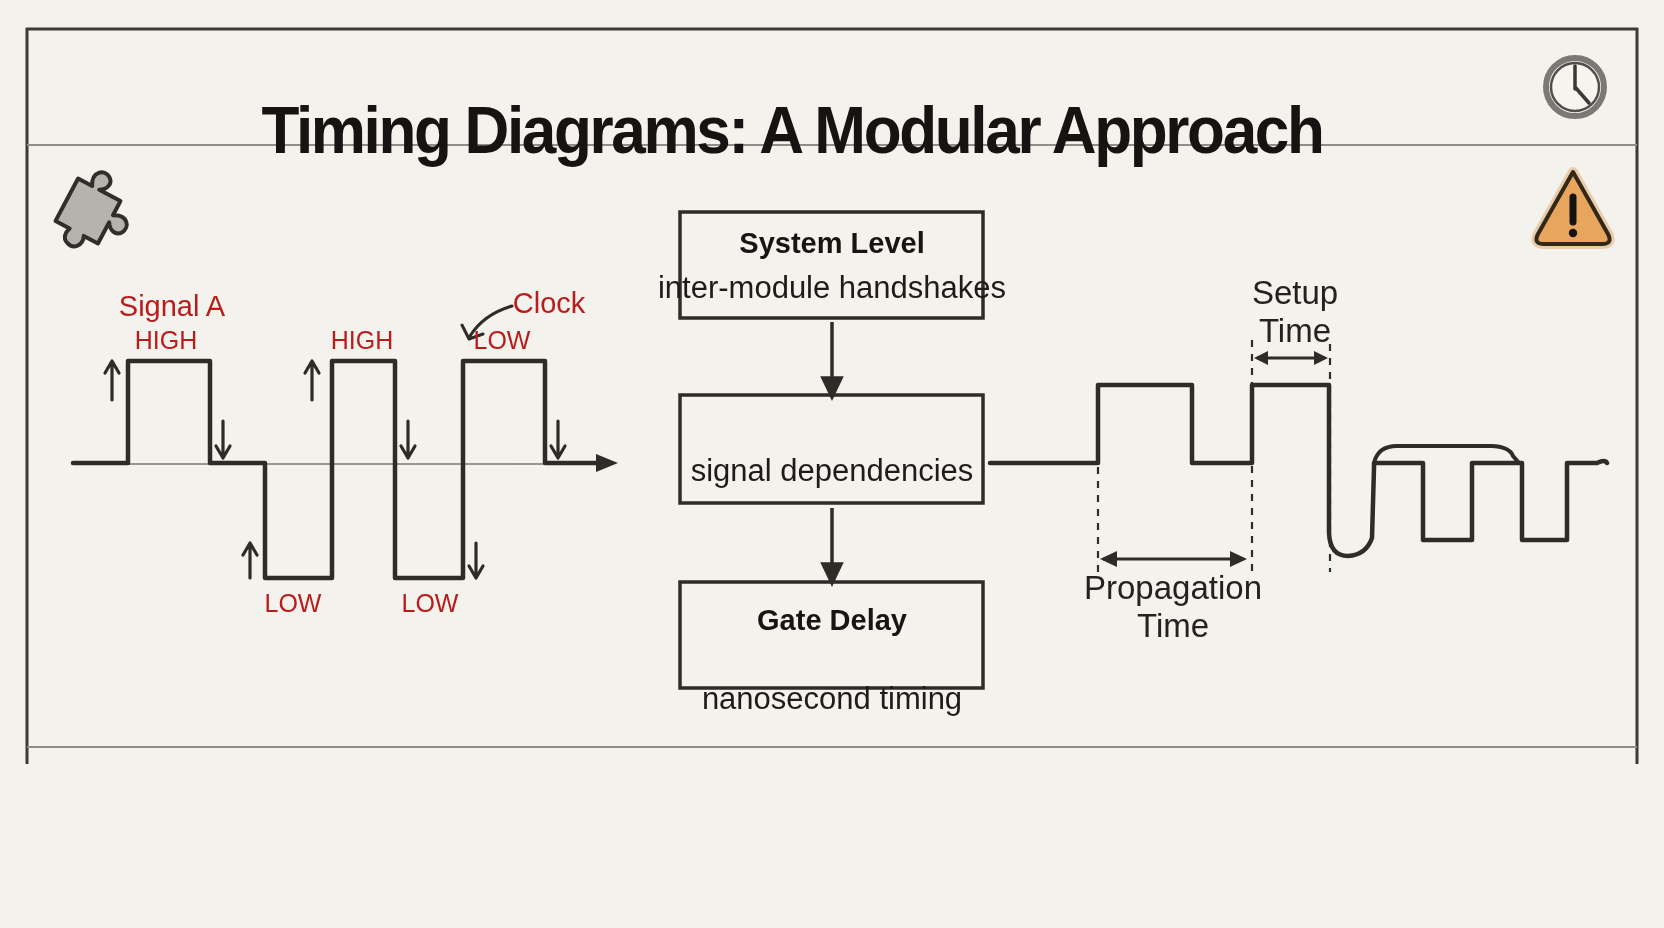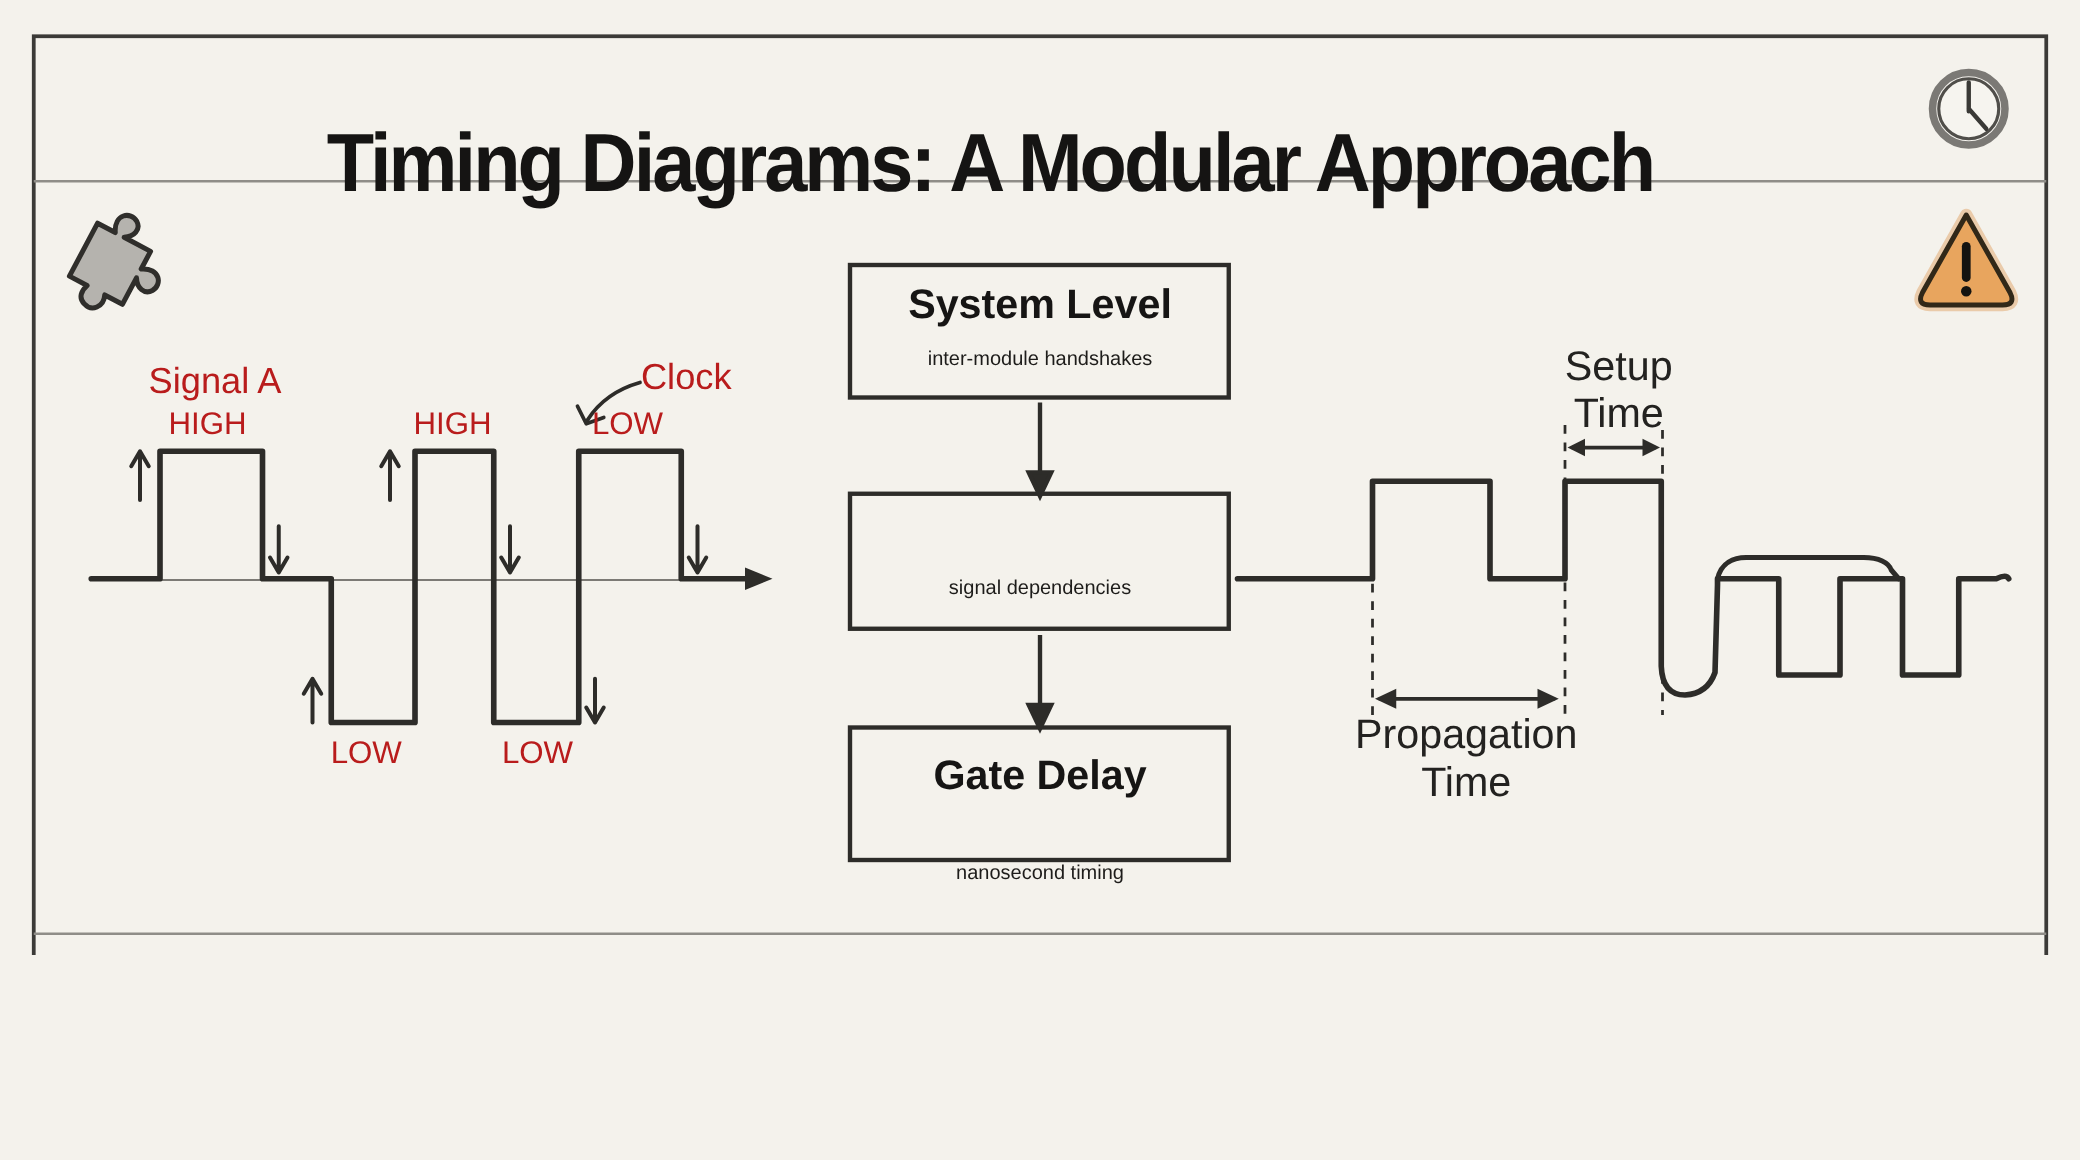"System Level" .box-title { font-size: 33px -> 29px }
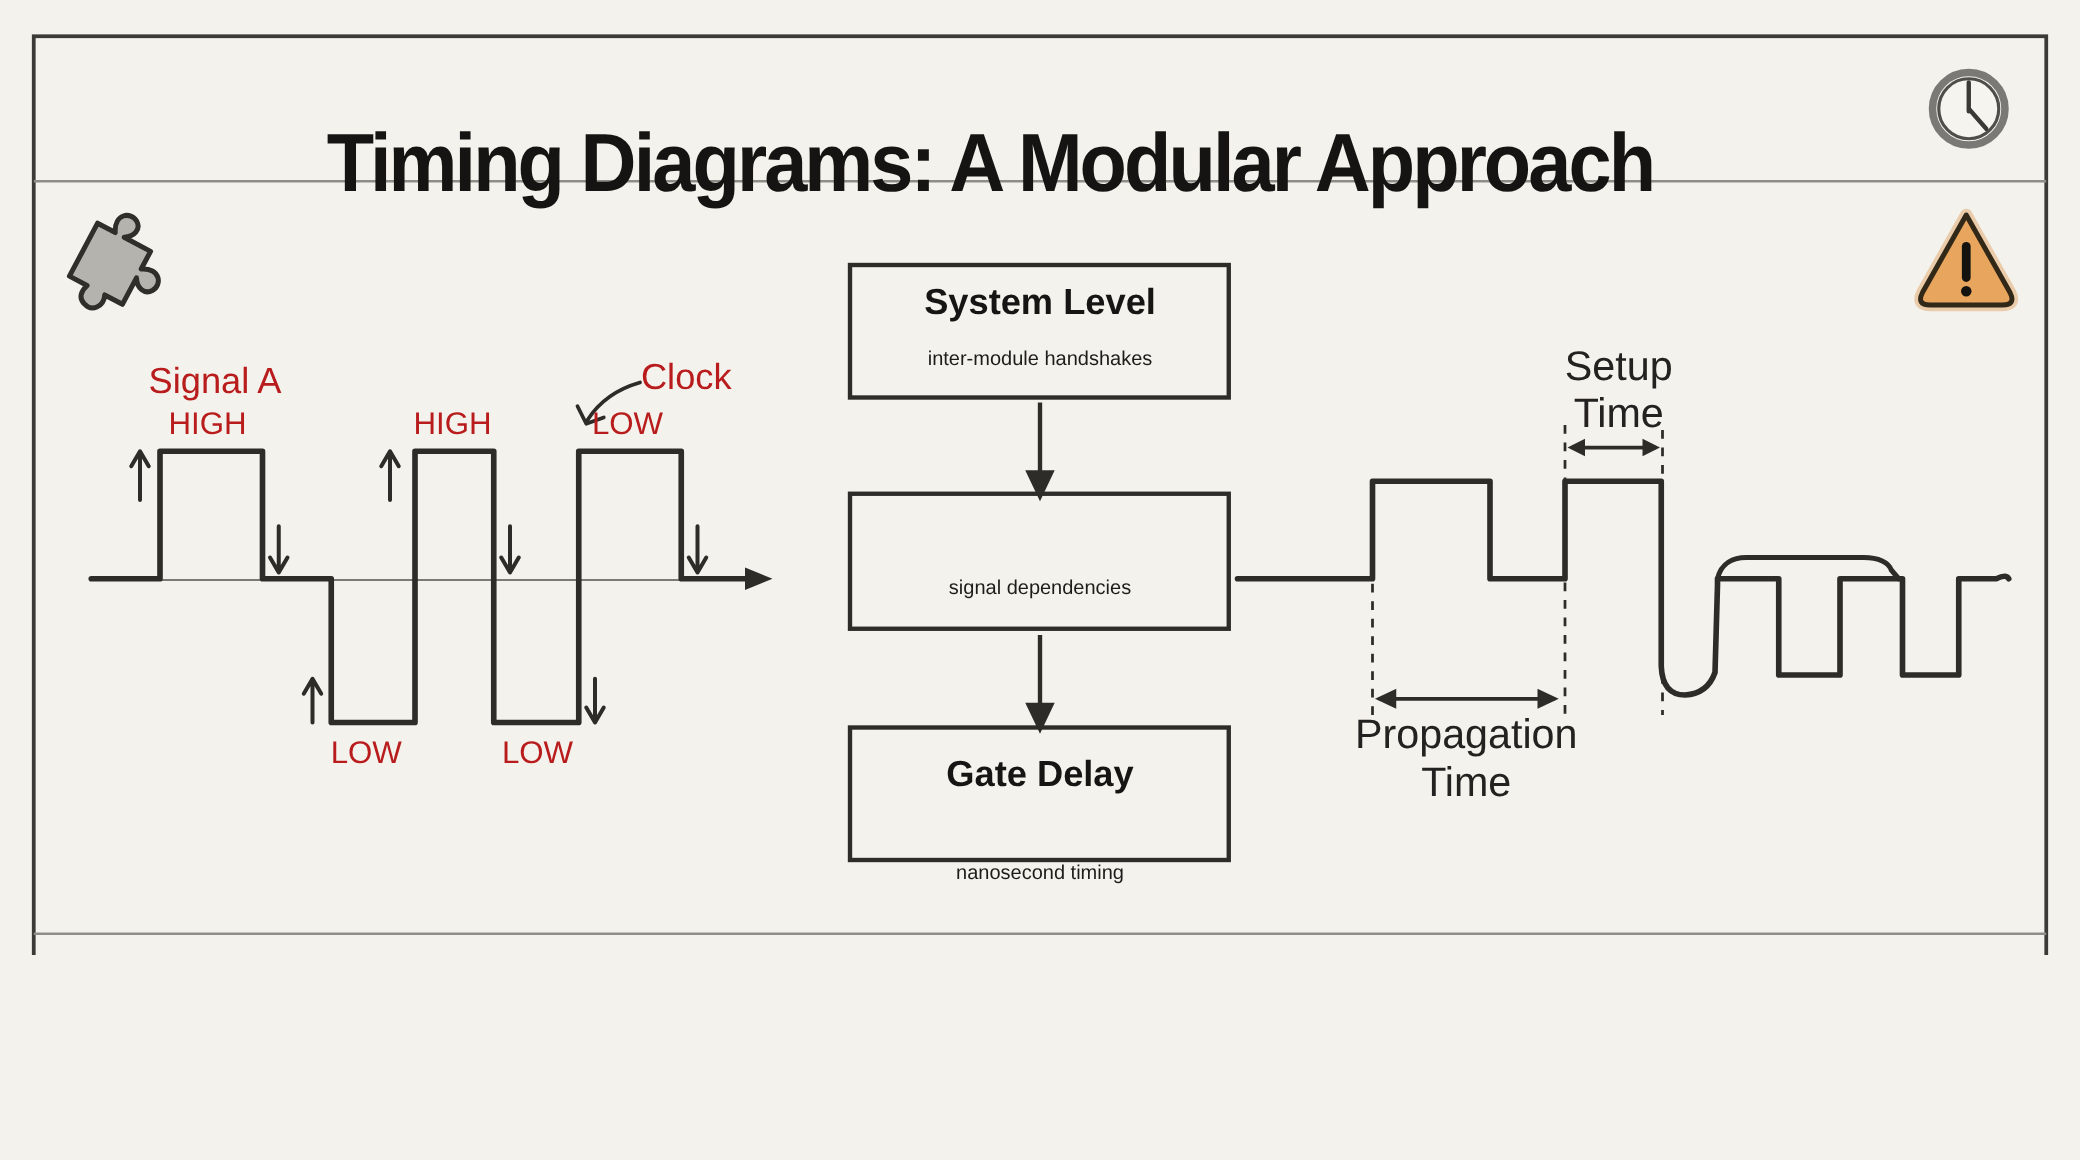"inter-module handshakes" .box-sub { font-size: 16px -> 31px }
